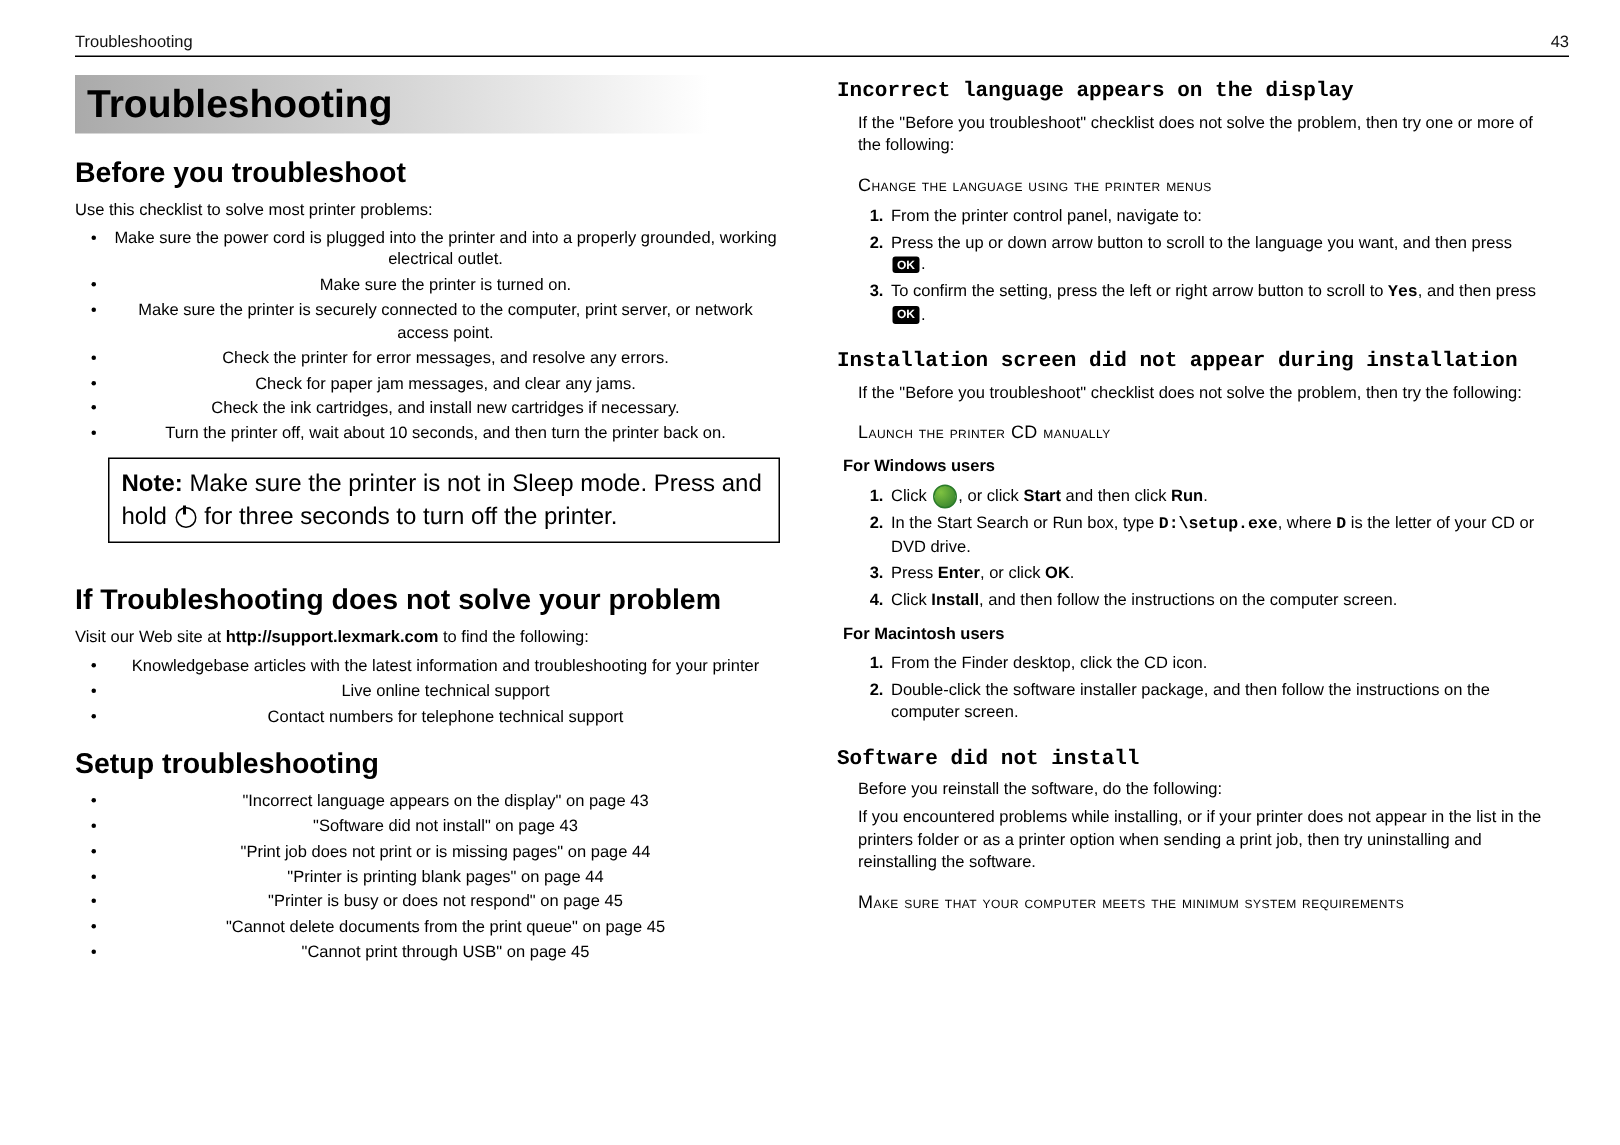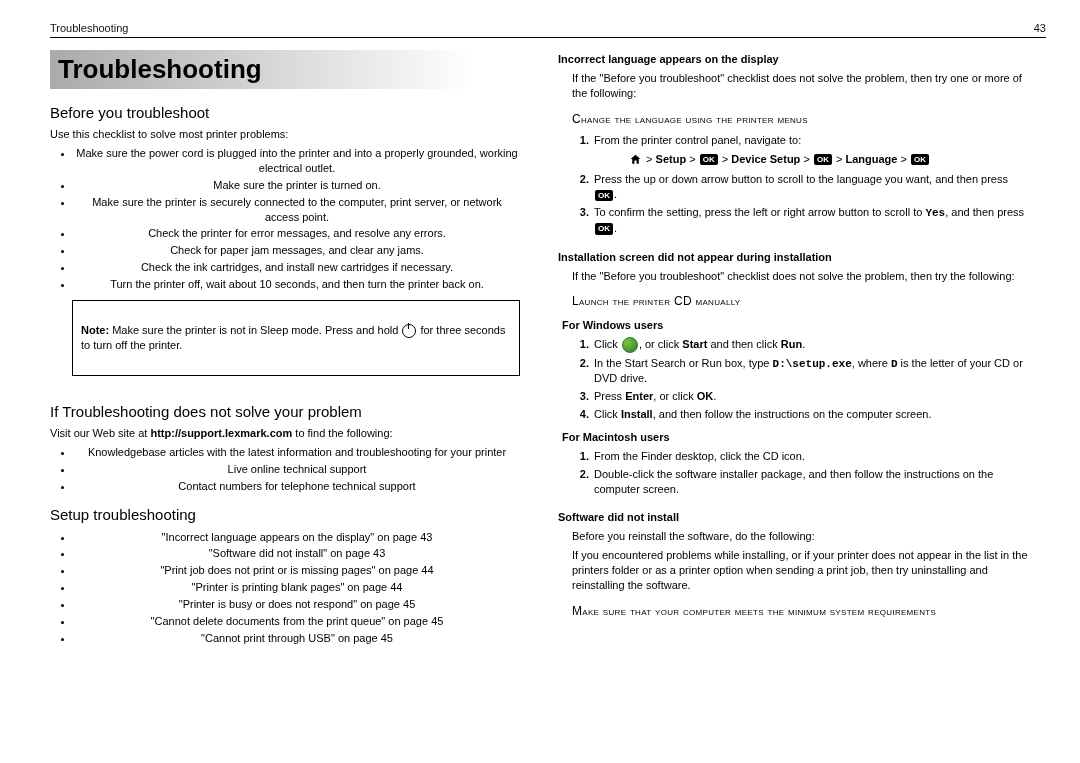"Incorrect language appears on the" h3 { font-family: none -> Liberation Mono, monospace; font-size: 11px -> 14px }
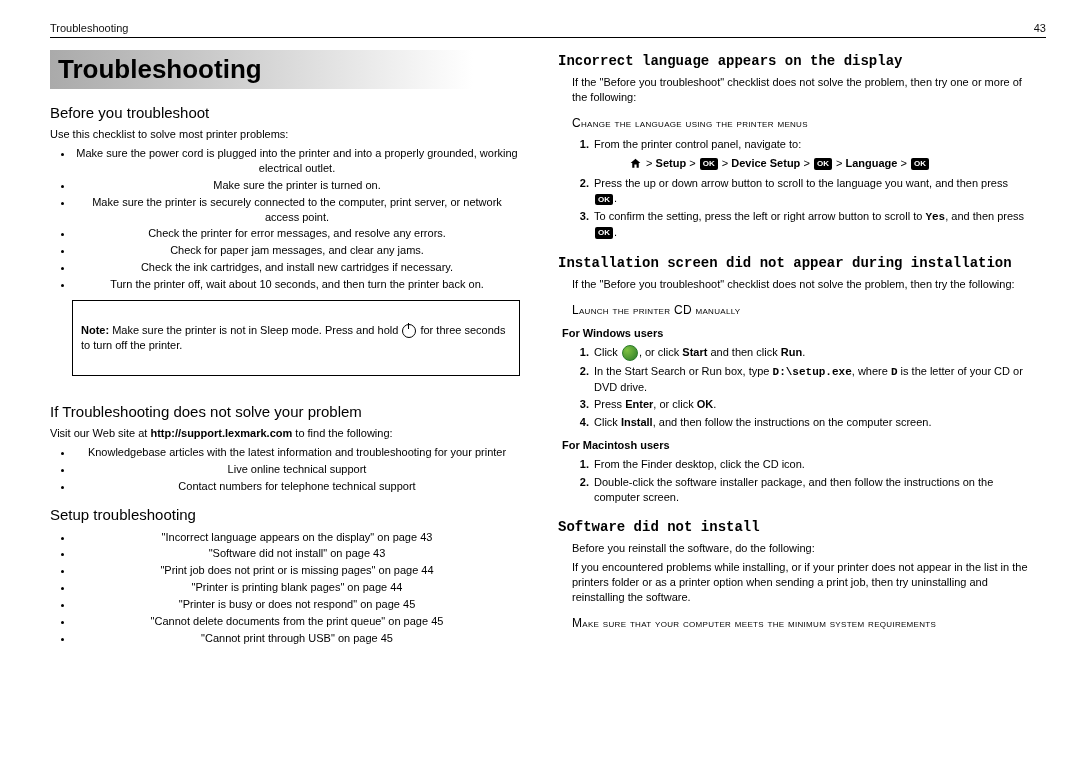"Before you troubleshoot" h2 { font-size: 15px -> 19px; font-weight: normal -> bold }
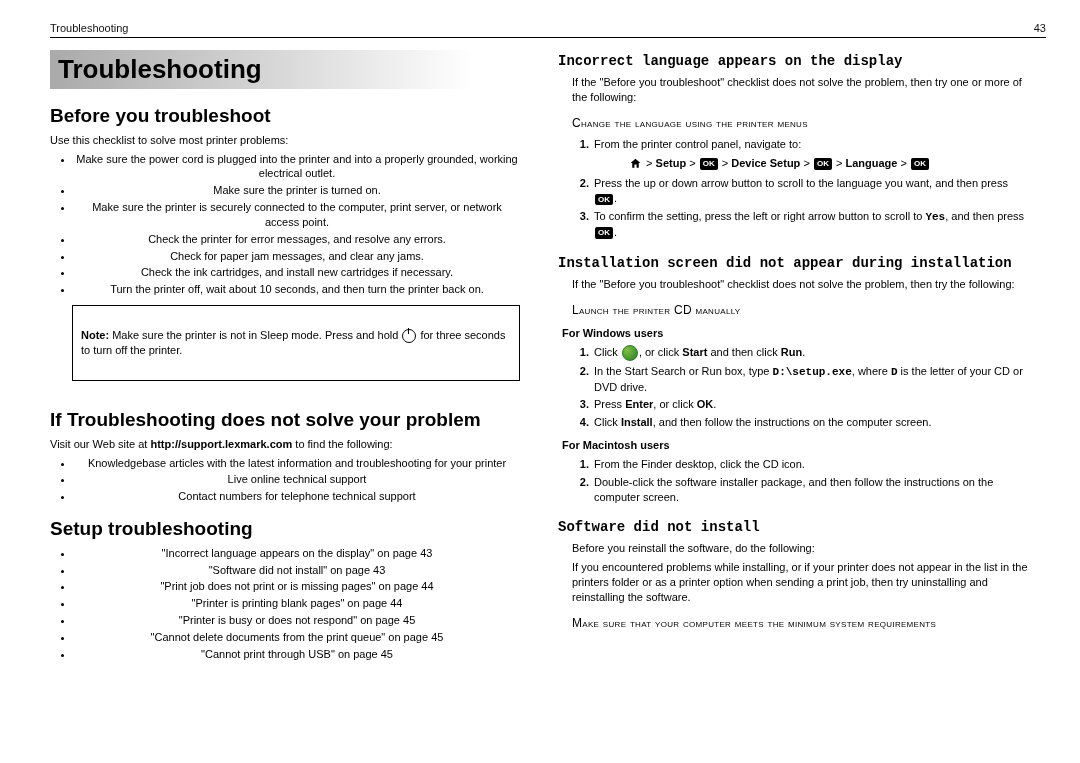"> Setup > OK >" div.nav-path { html: <div> <span> <svg> <path></path> </svg> </span> <span>&gt;</span> <b>Setup</b> <span>&gt;</span> <span>OK</span> <span>&gt;</span> <b>Device Setup</b> <span>&gt;</span> <span>OK</span> <span>&gt;</span> <b>Language</b> <span>&gt;</span> <span>OK</span> </div> -> none }
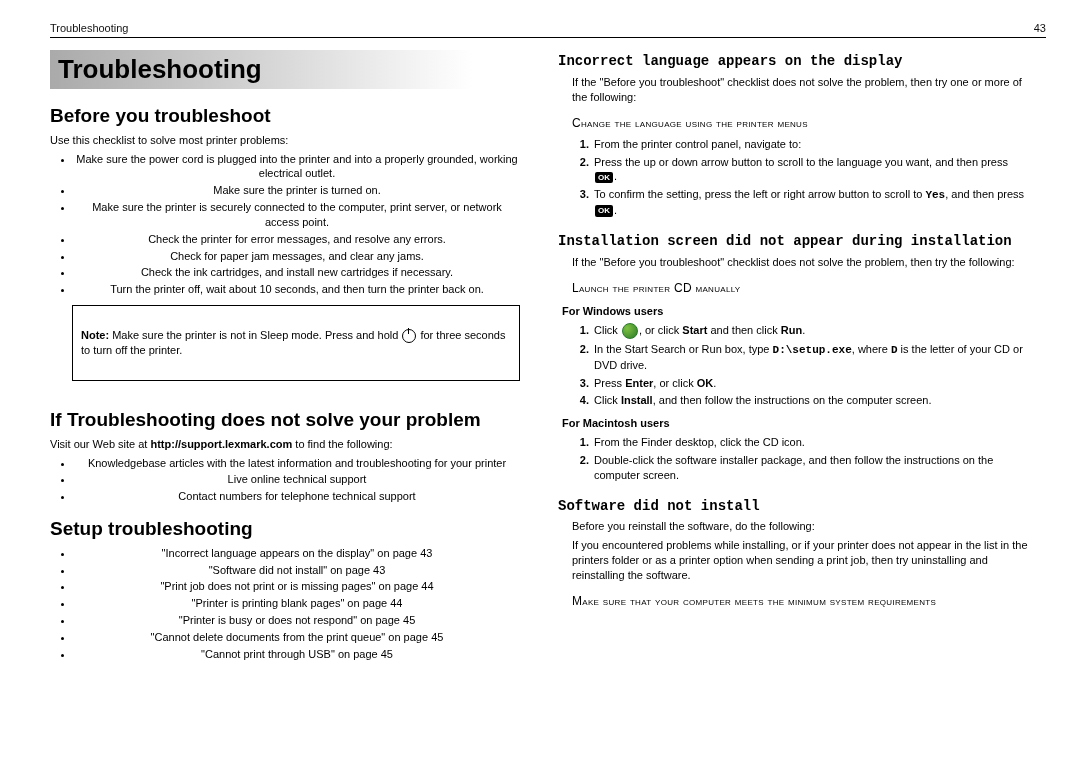"Note: Make sure the printer" .note-box { font-size: 11px -> 16px; padding: 22px 8px -> 6px 8px }
